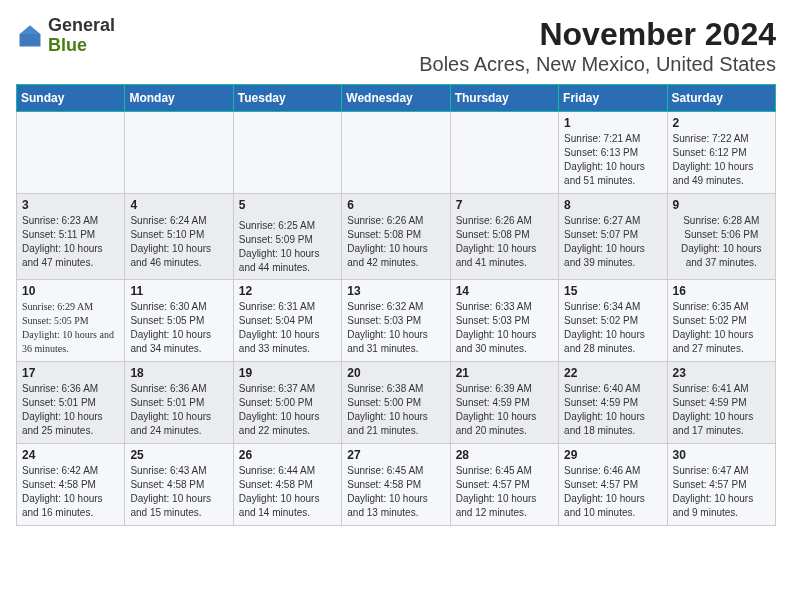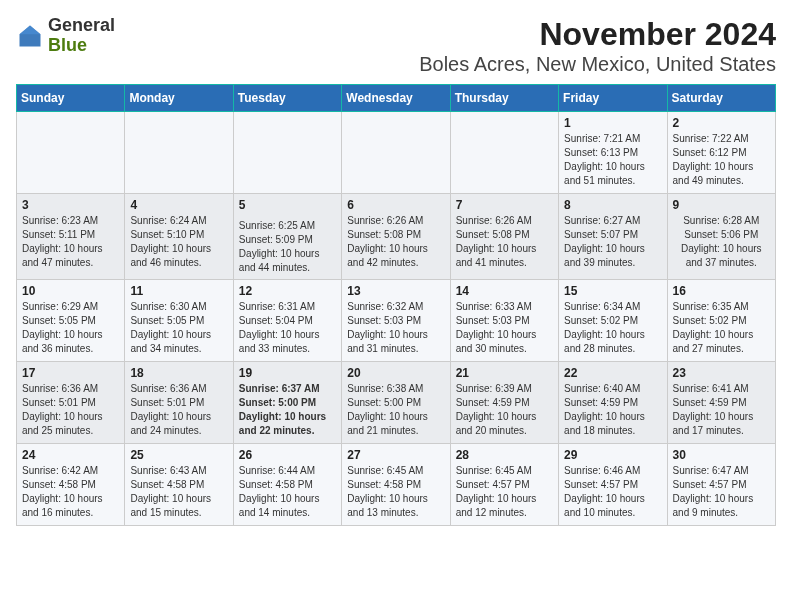"Sunrise: 6:29 AM" div.cell-info { font-family: none -> Liberation Serif, serif }
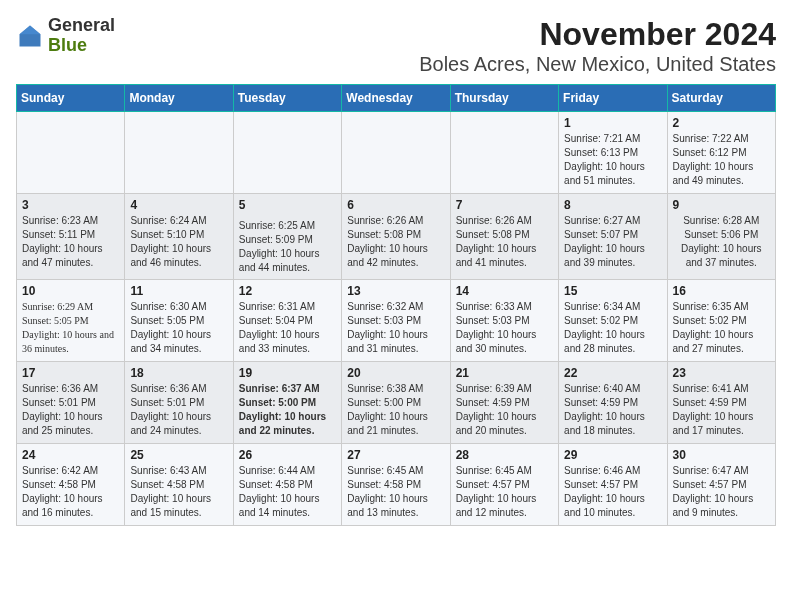"Sunrise: 6:37 AM" div.cell-info { font-weight: bold -> none }
